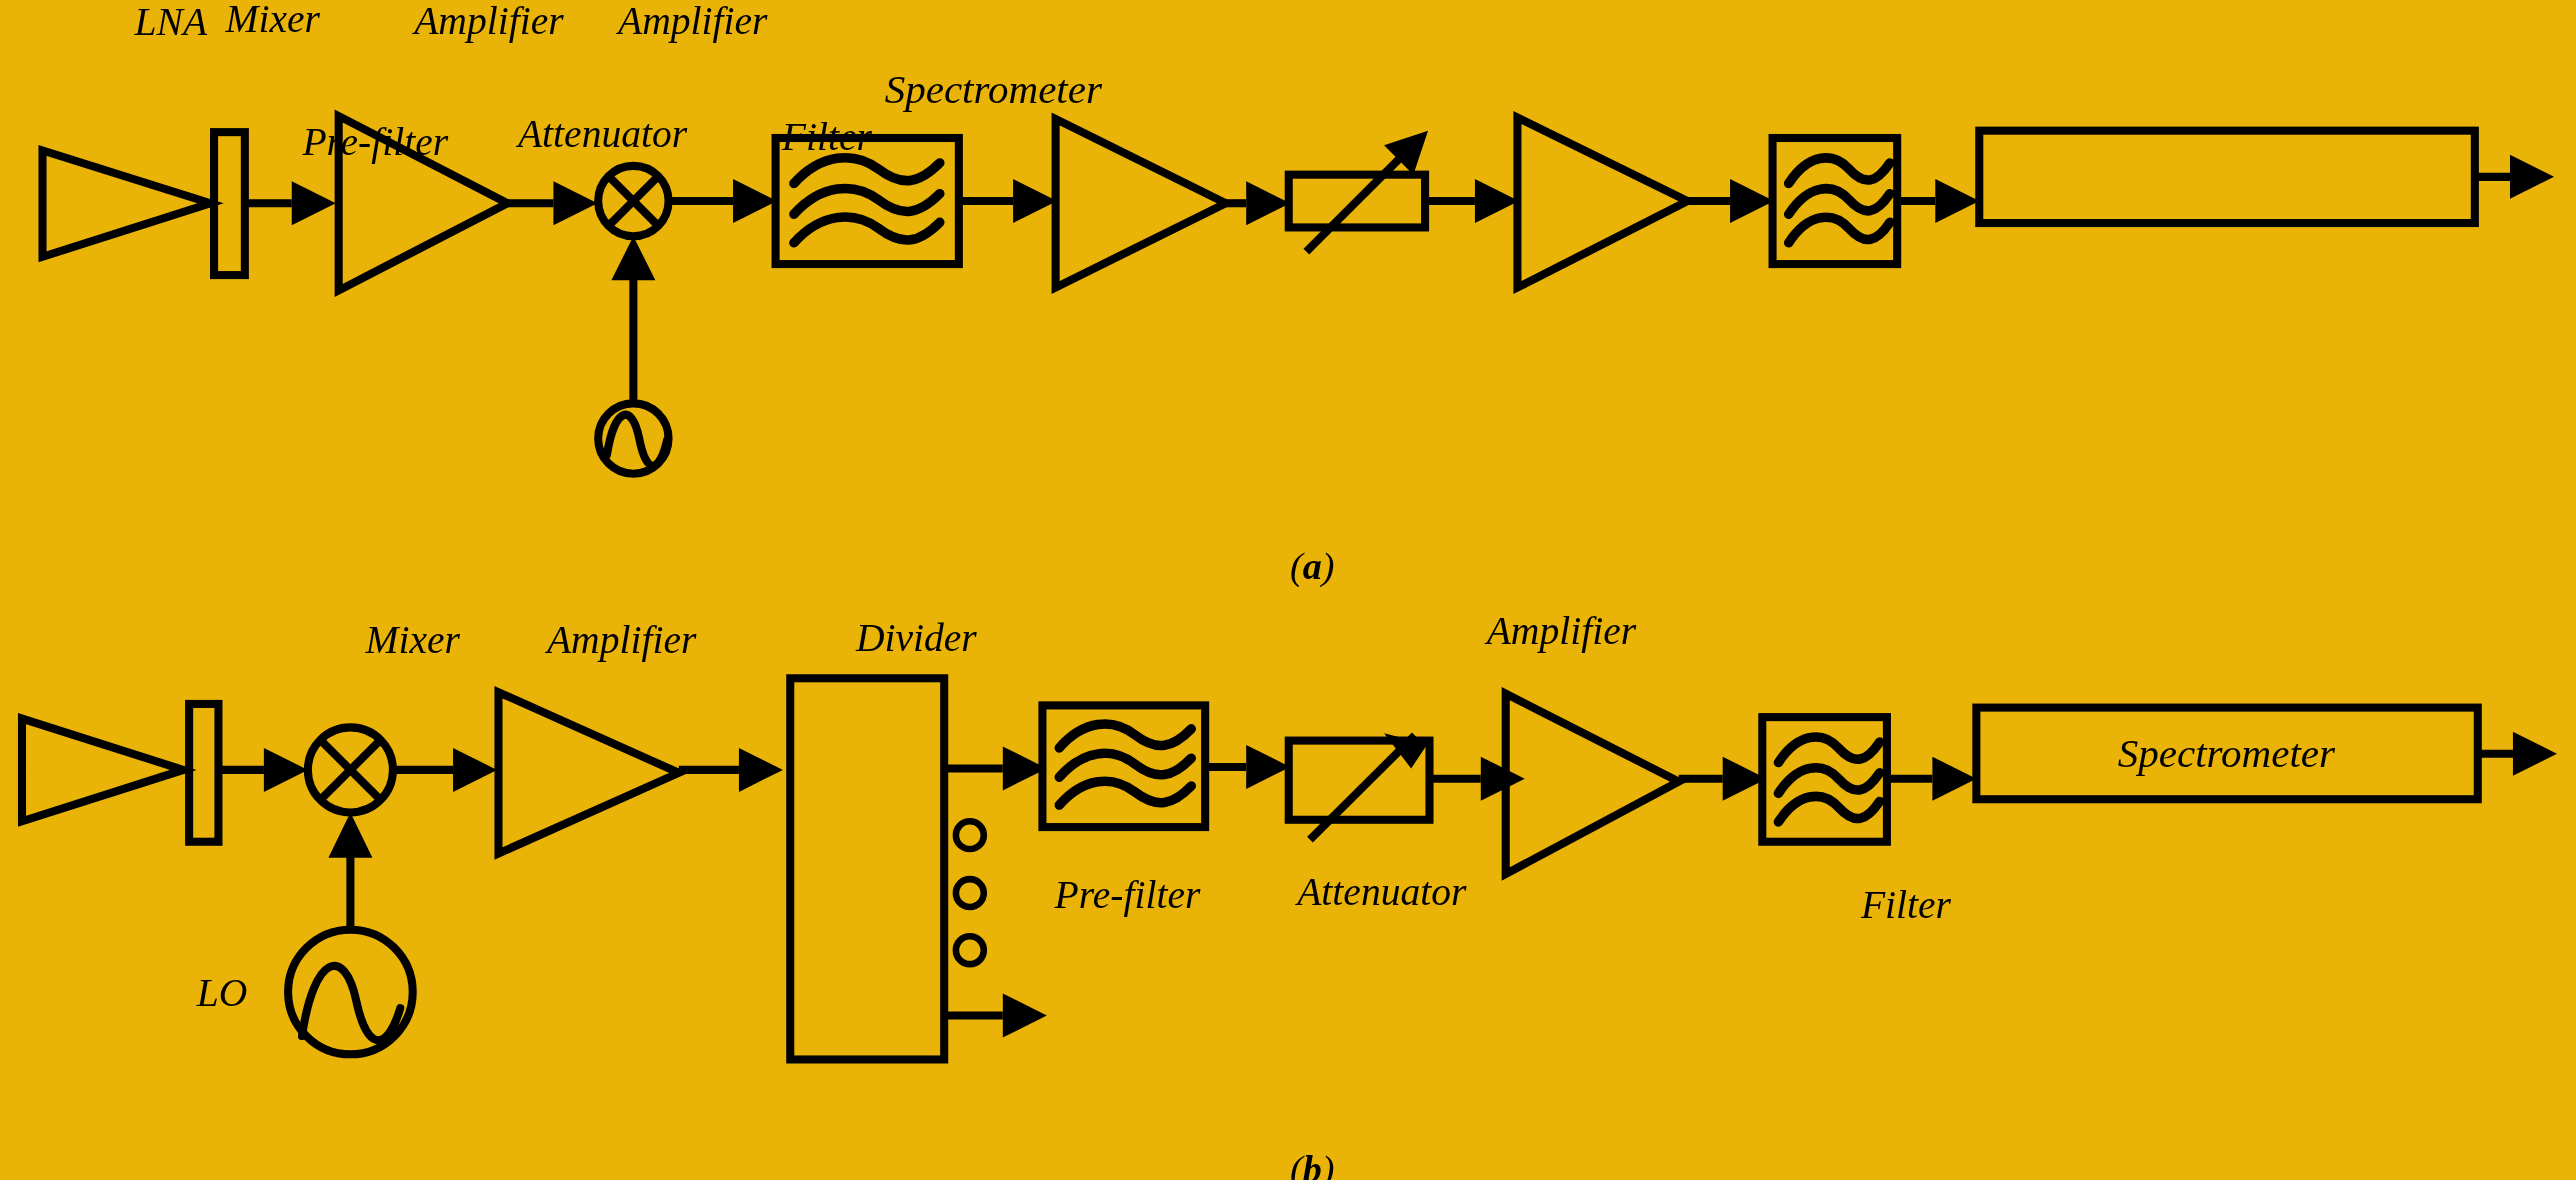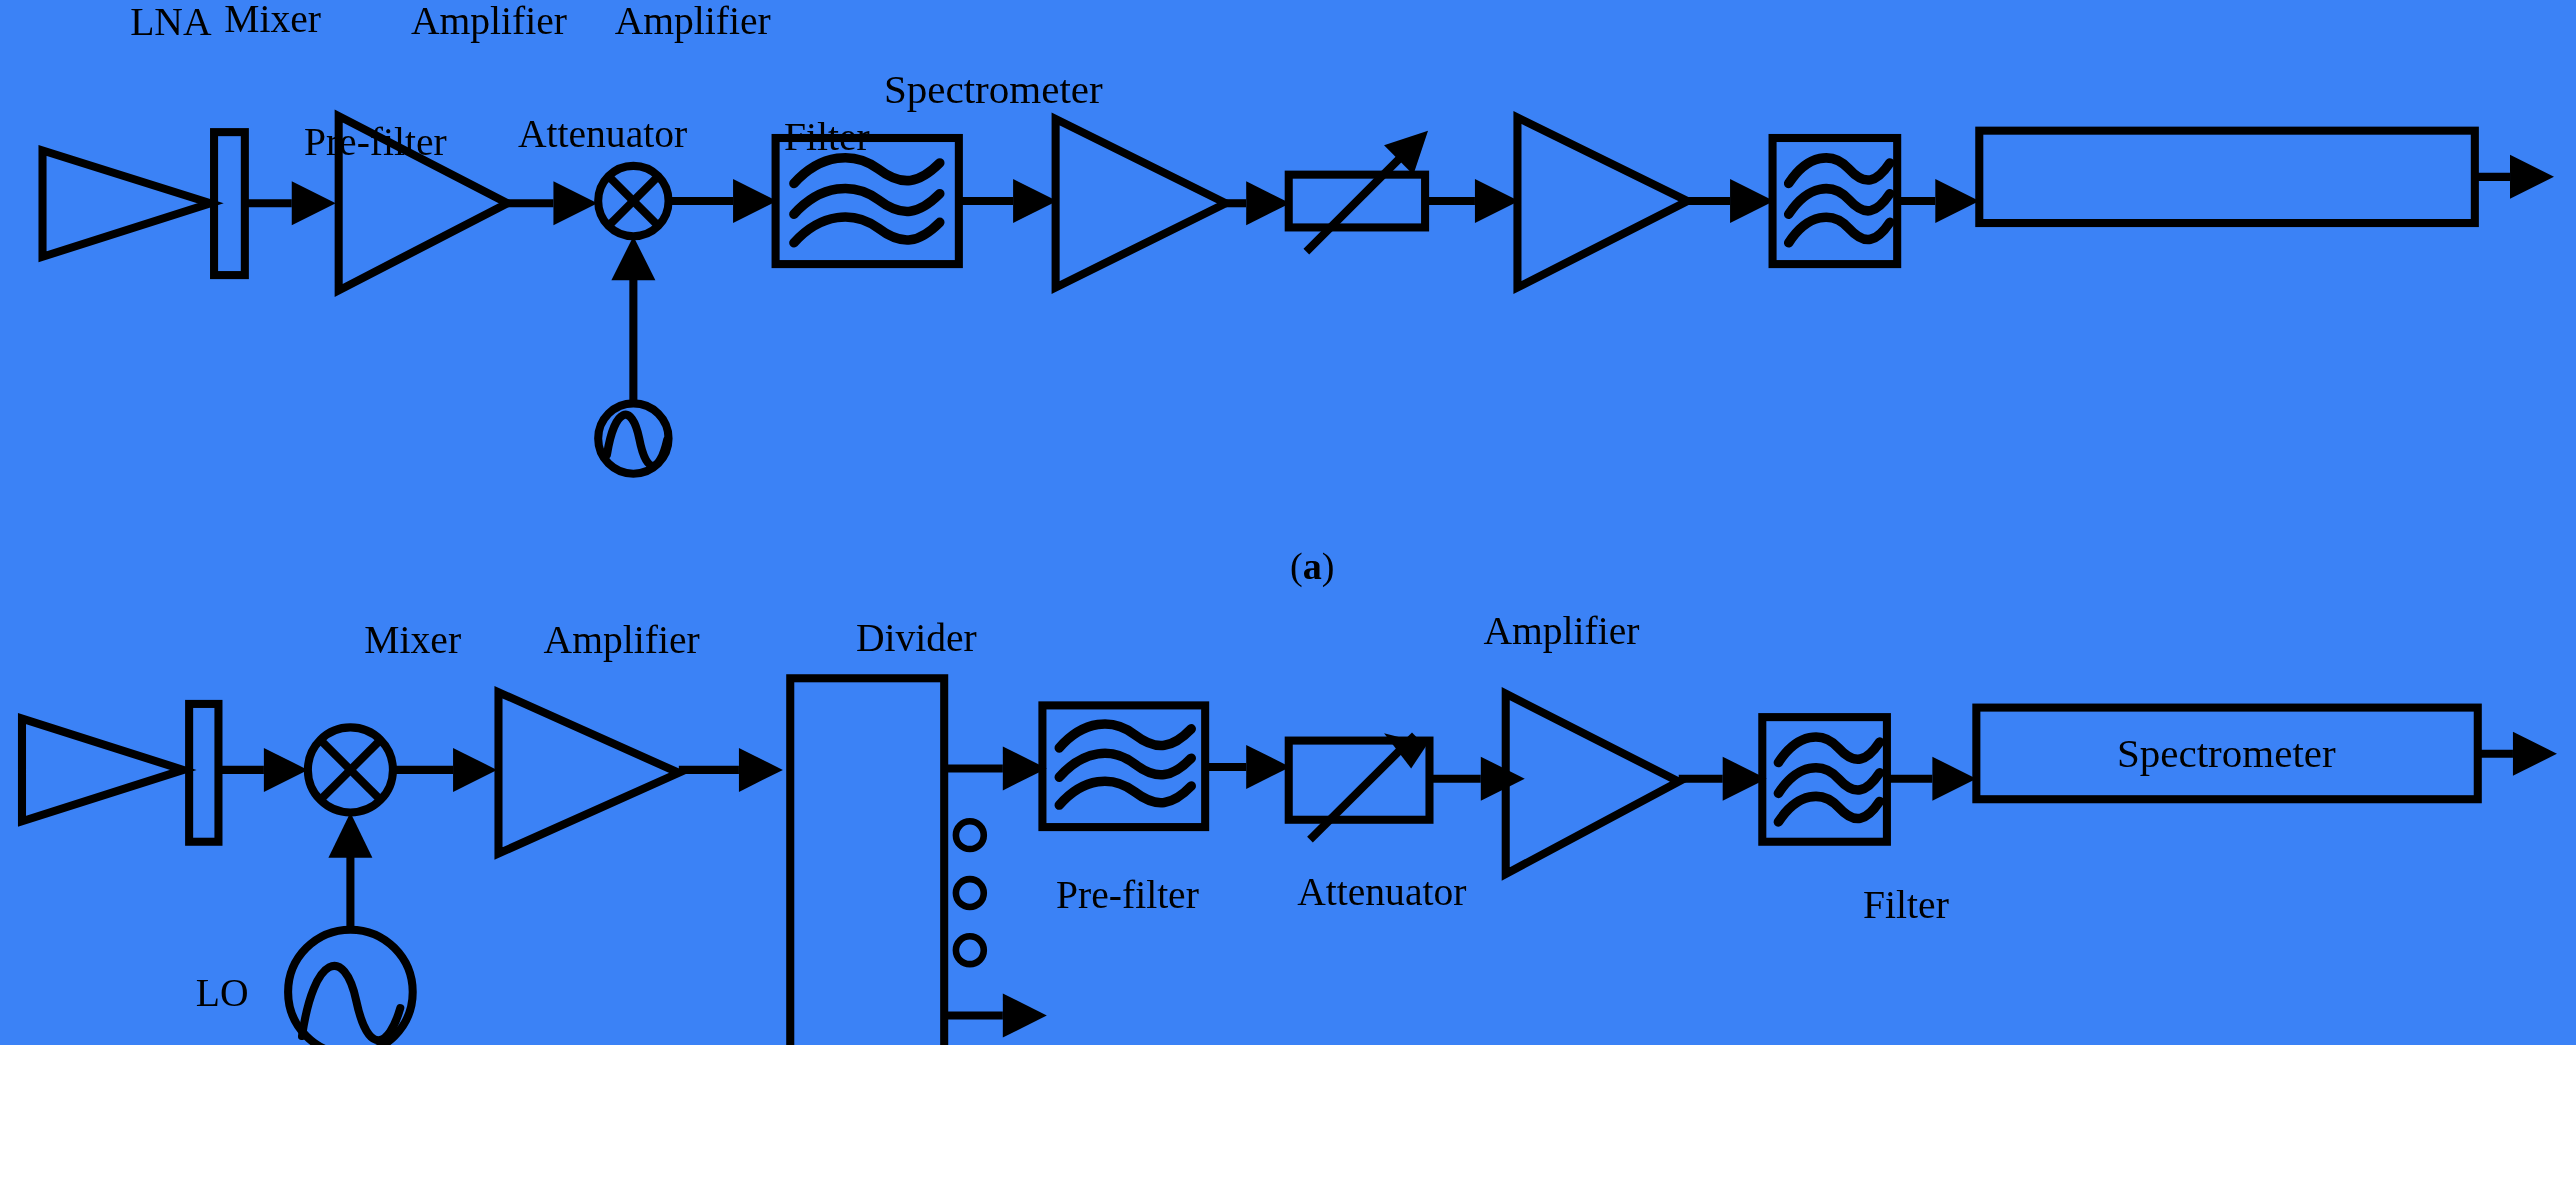"LNA" #canvas { background: #3b82f6 -> #eab308; font-style: none -> italic; height: 1045px -> 1180px }
